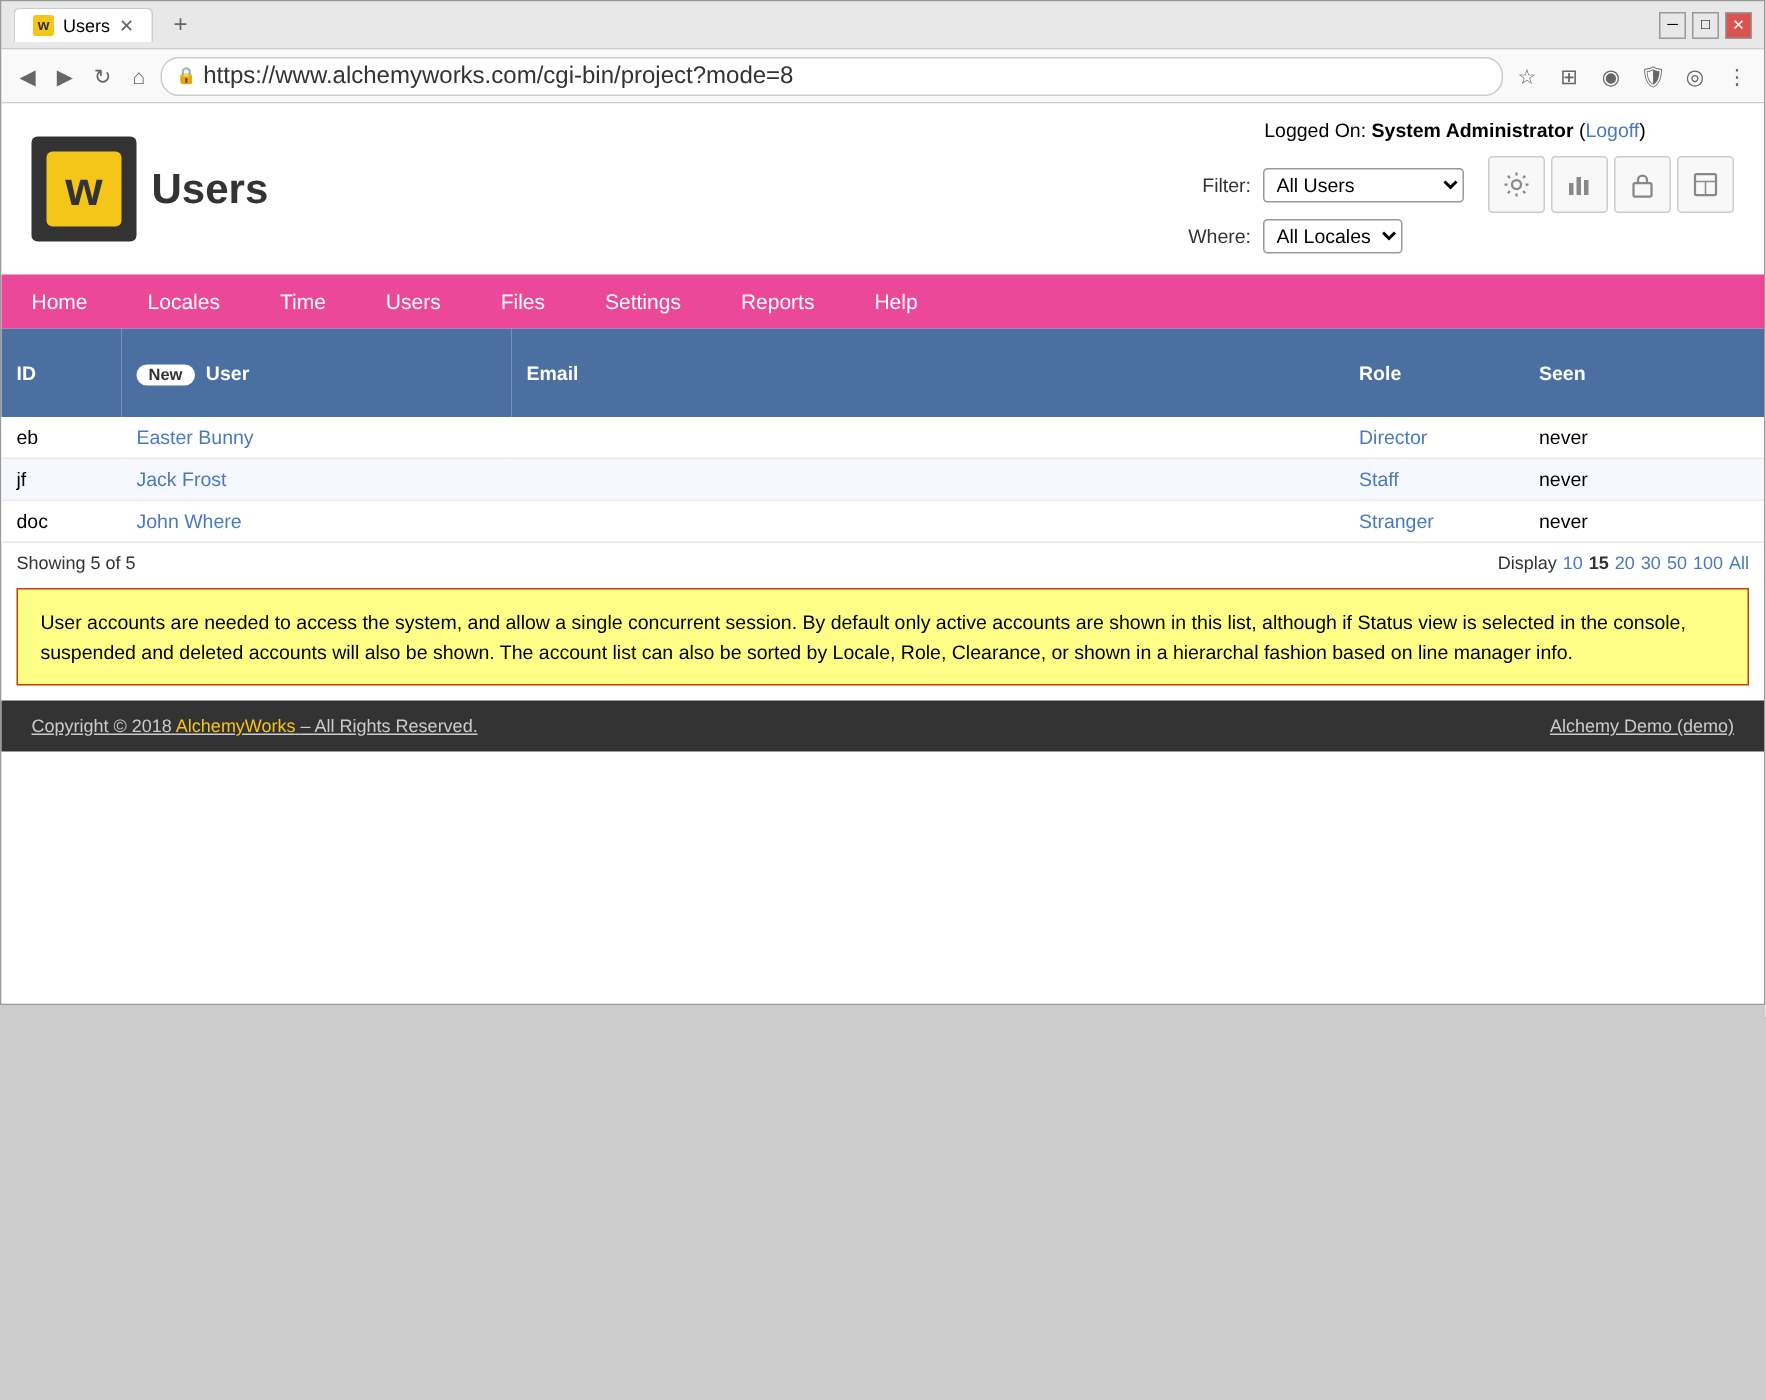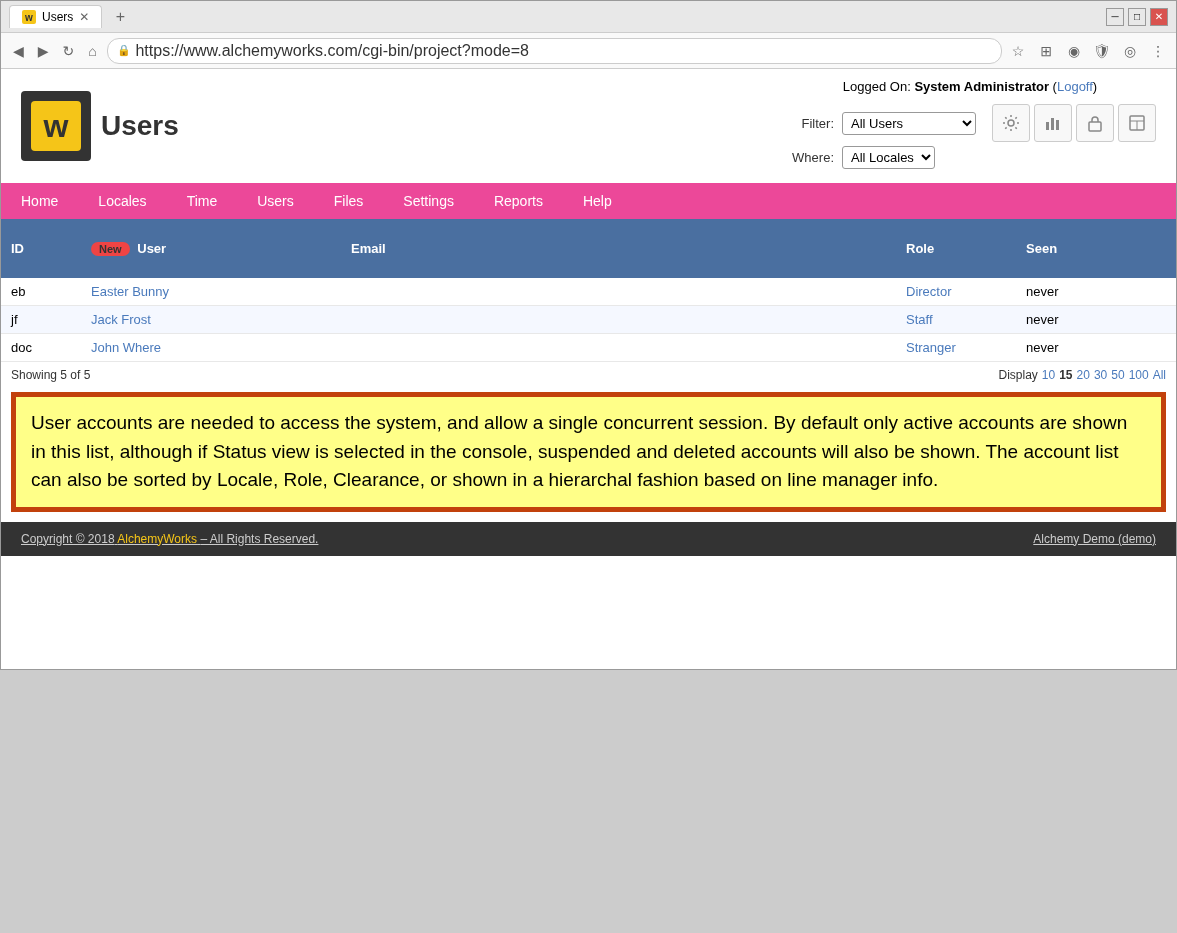"New" .new-badge { background: #ef4444 -> #ffffff }
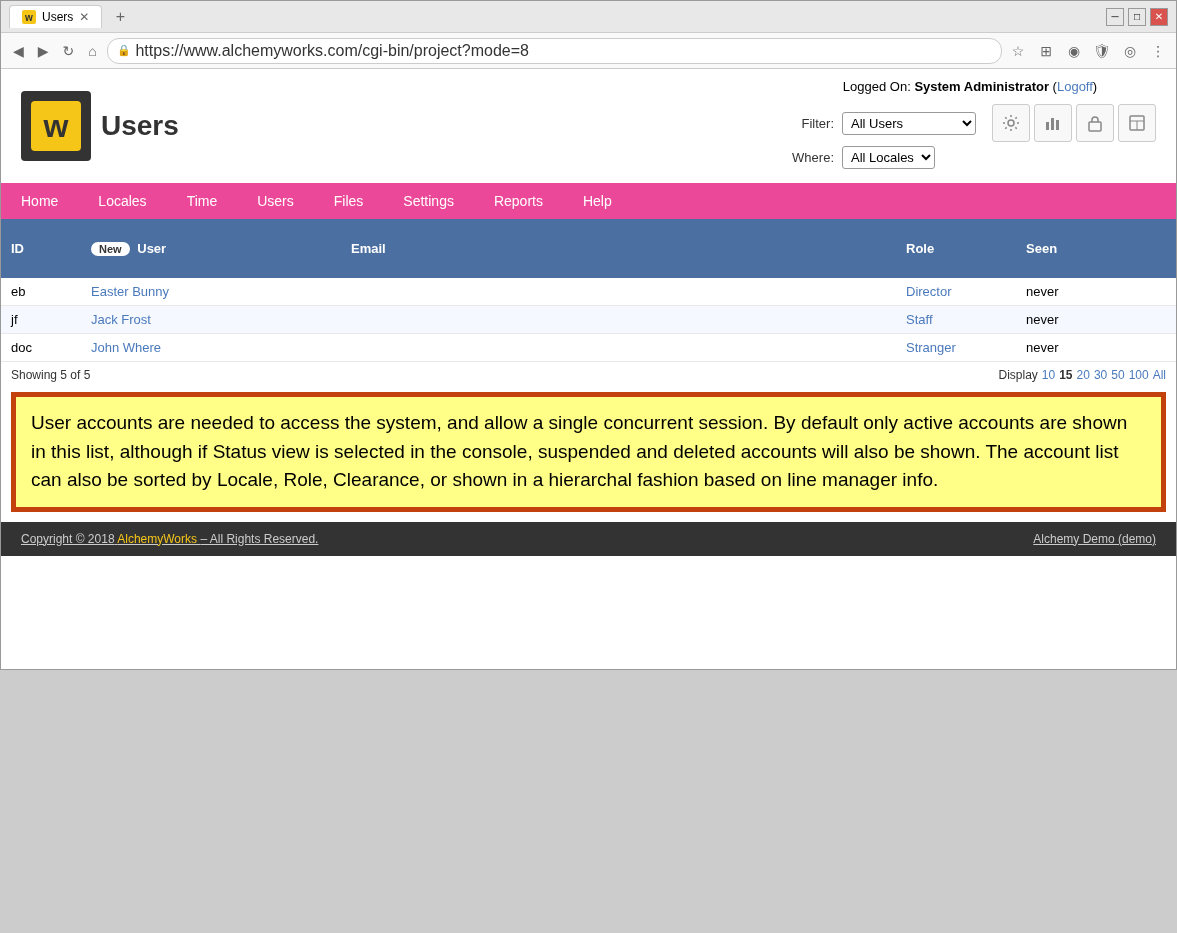"User accounts are needed to" .info-box { border: 5px solid #c2410c -> 1px solid #c2410c; font-size: 19px -> 13px }
